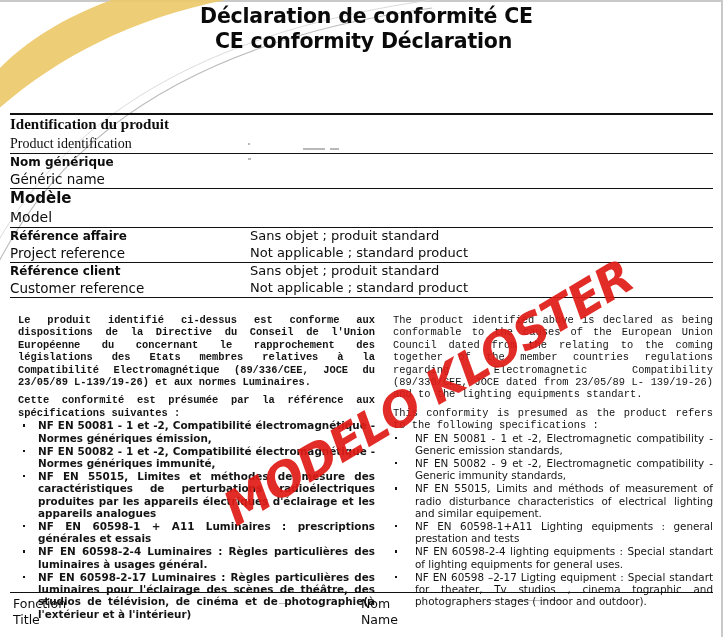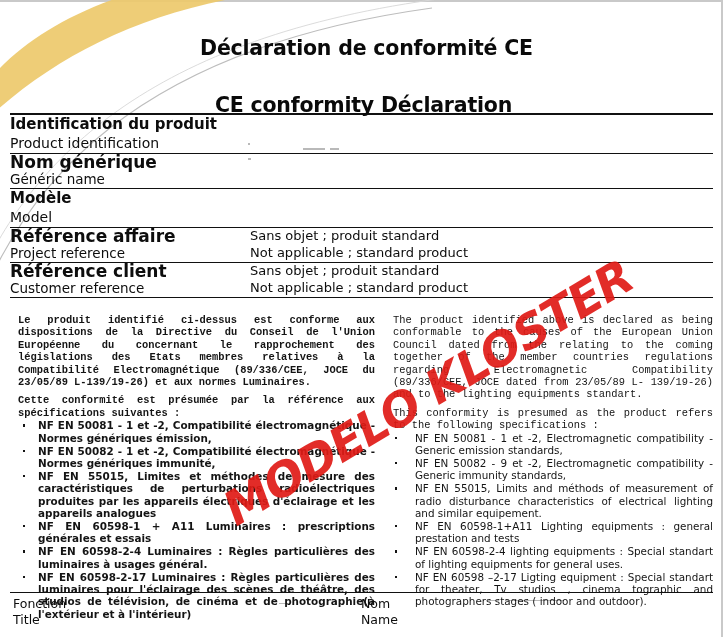"Déclaration de conformité CE" .doc-title-line { margin-top: 32px -> none }
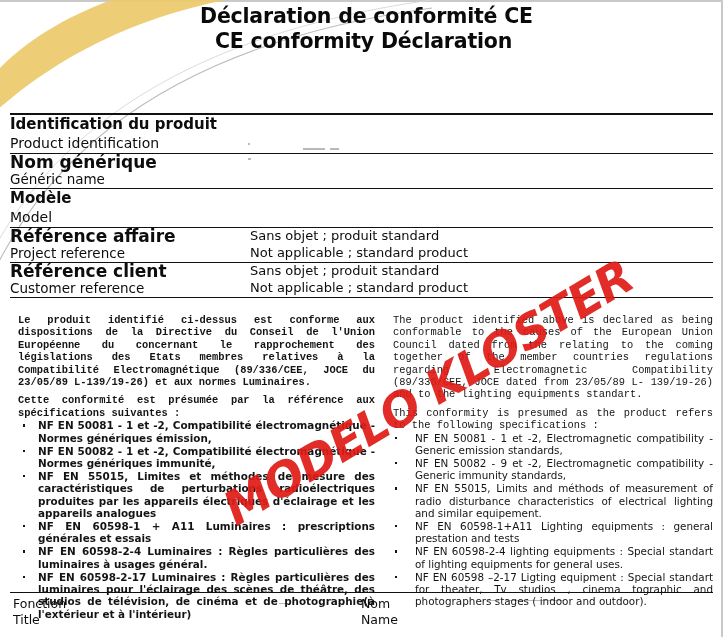"Identification du produit" .id-table tr.row-first td { font-family: none -> Liberation Serif, serif }
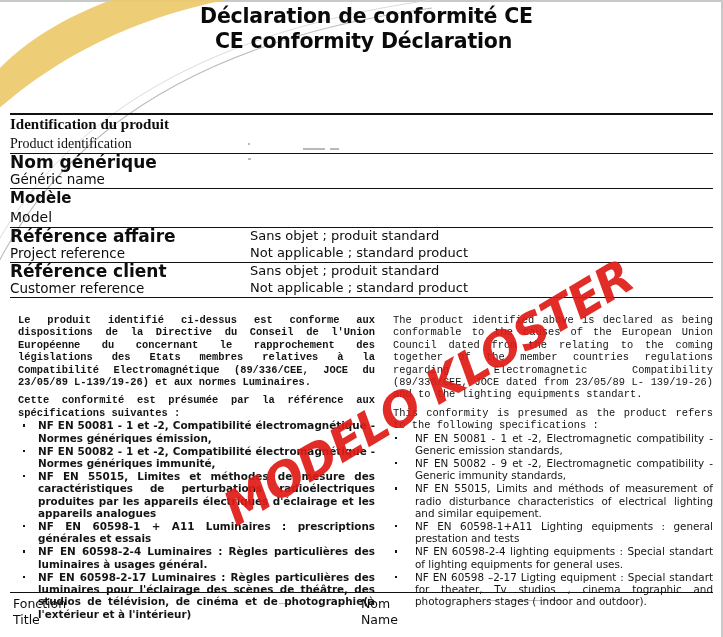"Nom générique" .lbl-fr { font-size: 17px -> 12px }
